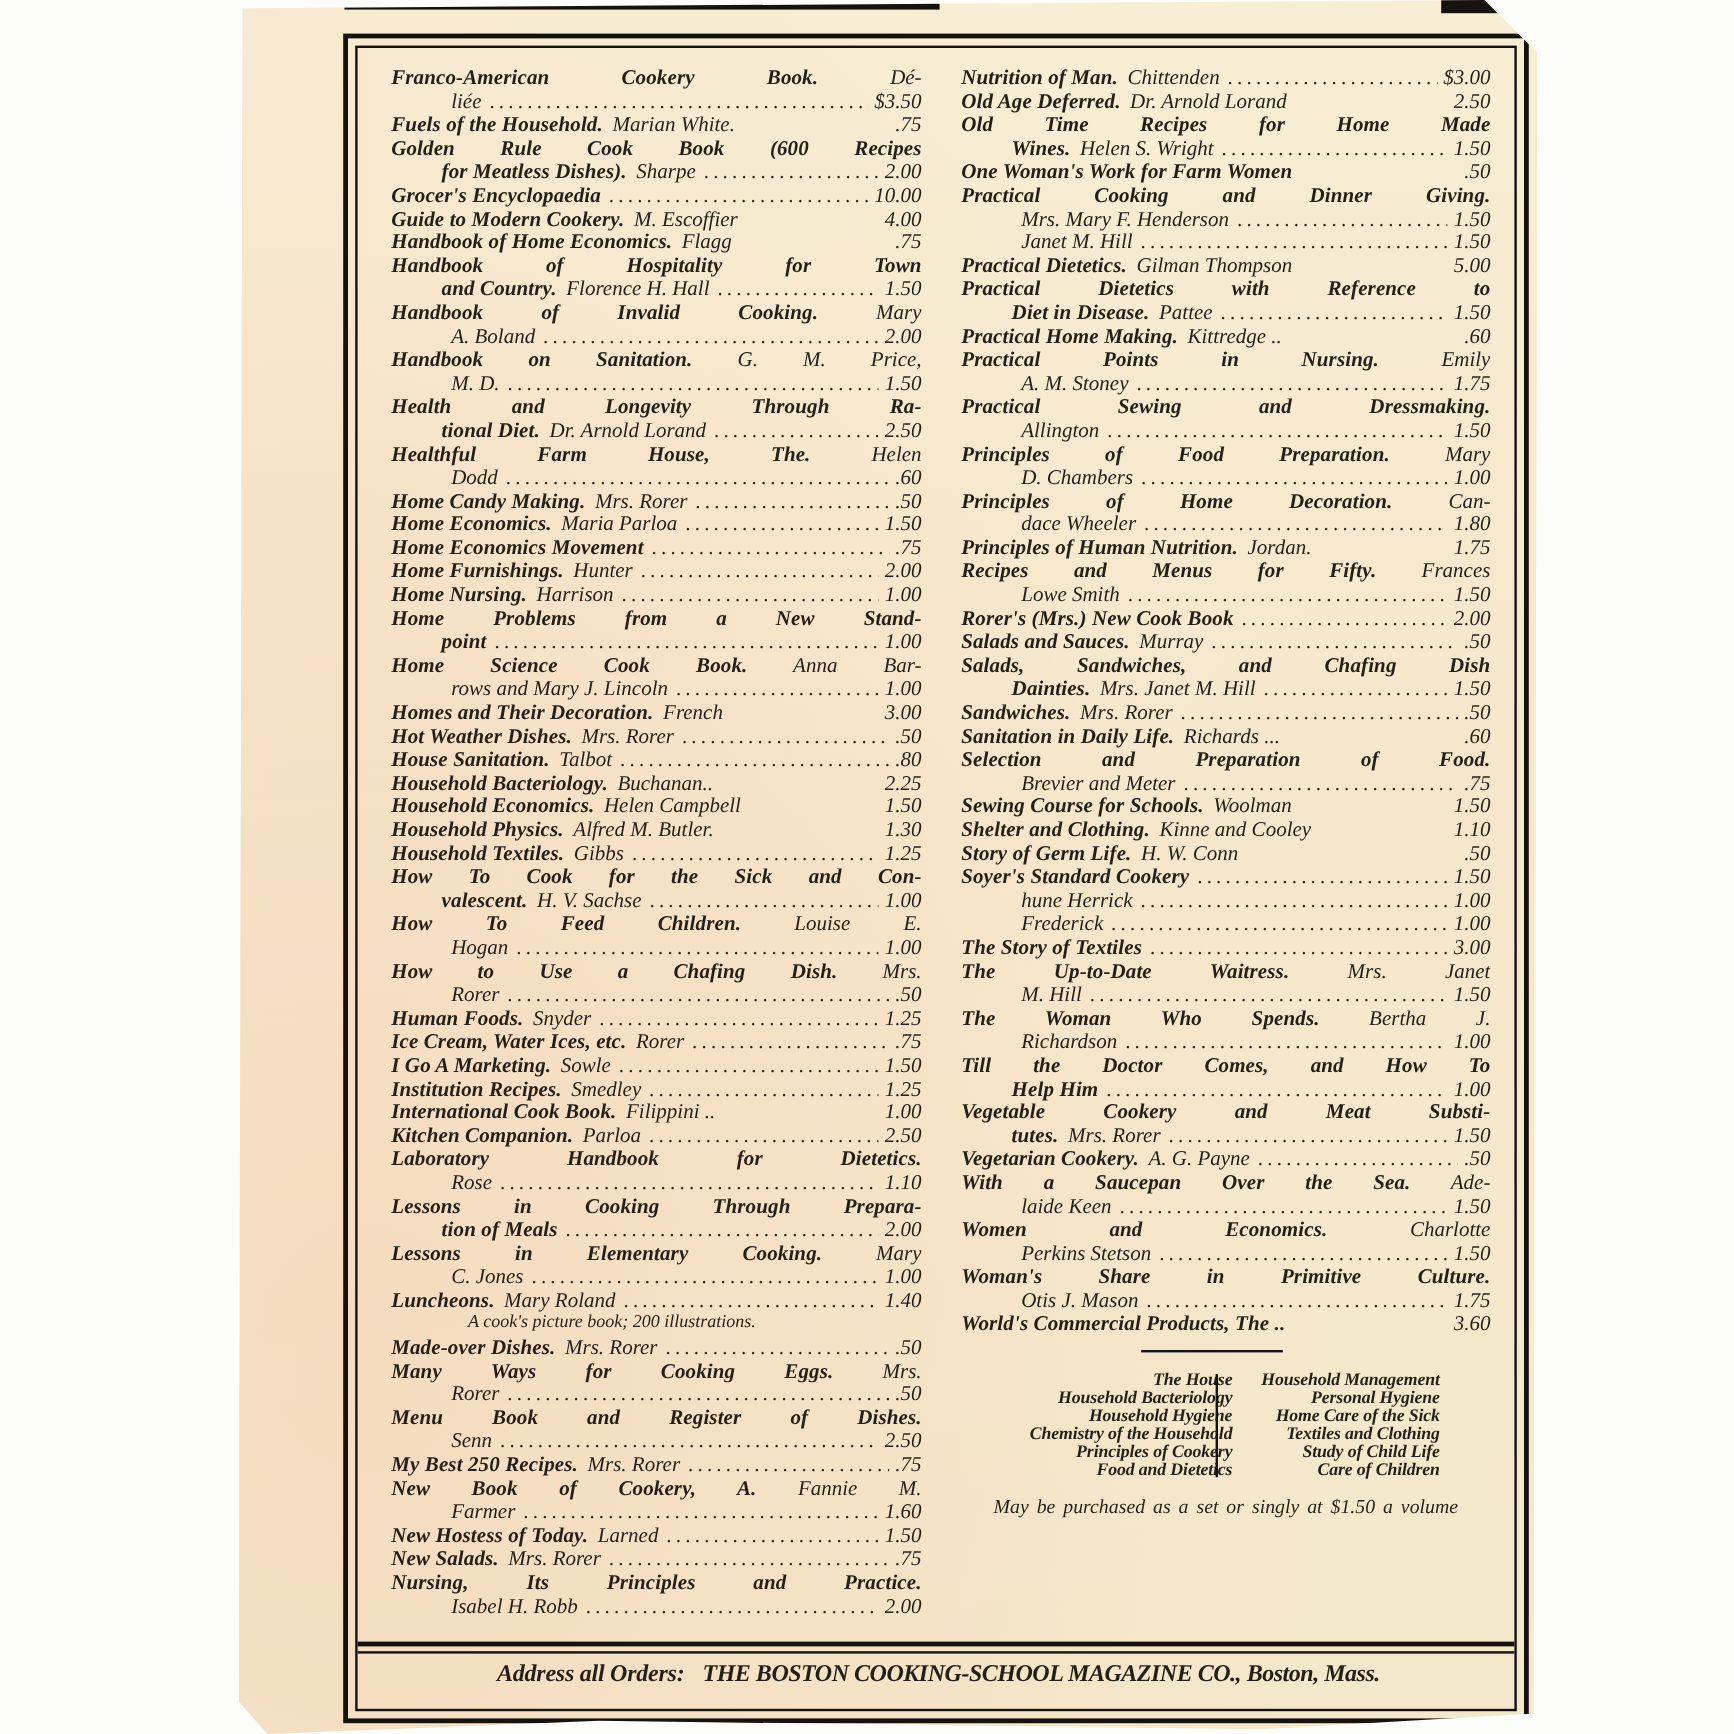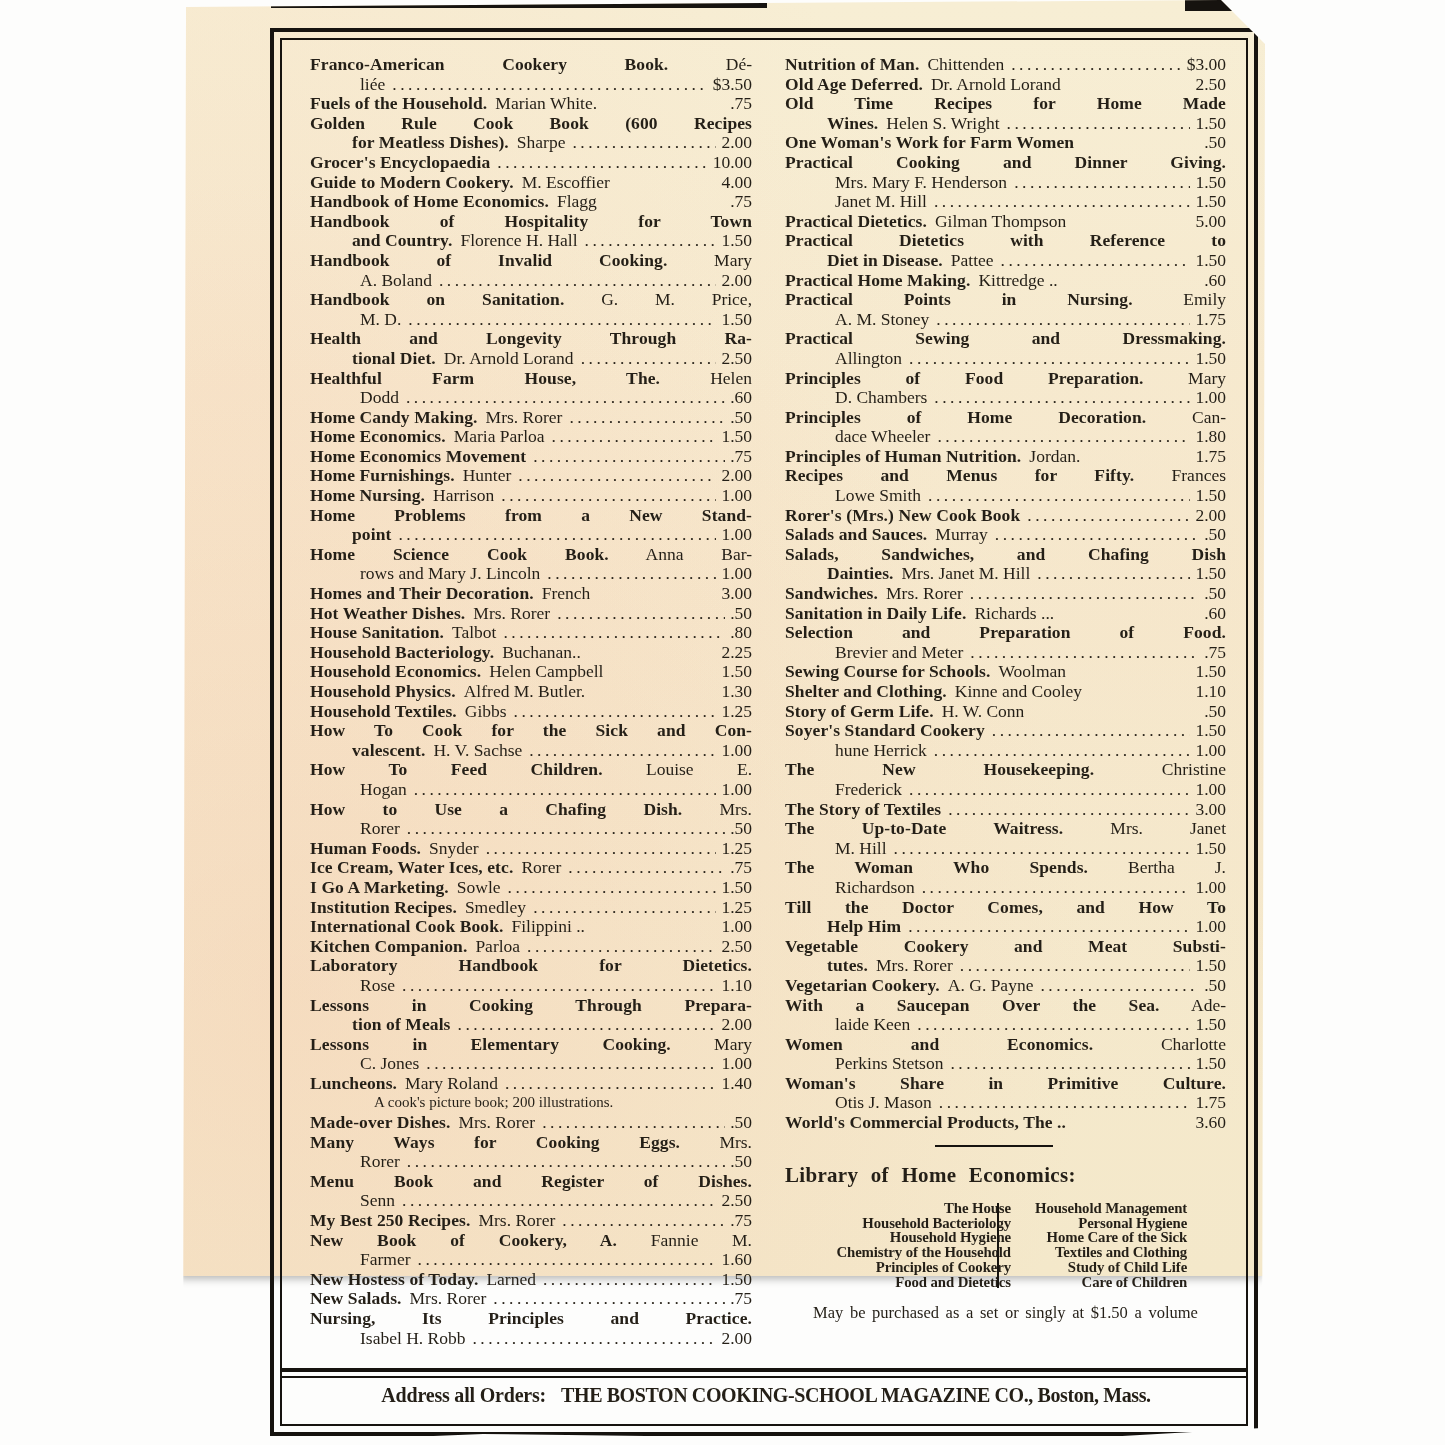"Franco-American Cookery Book. Dé-" #paper { font-style: none -> italic; height: 1276px -> 1445px; left: 183px -> 199px }
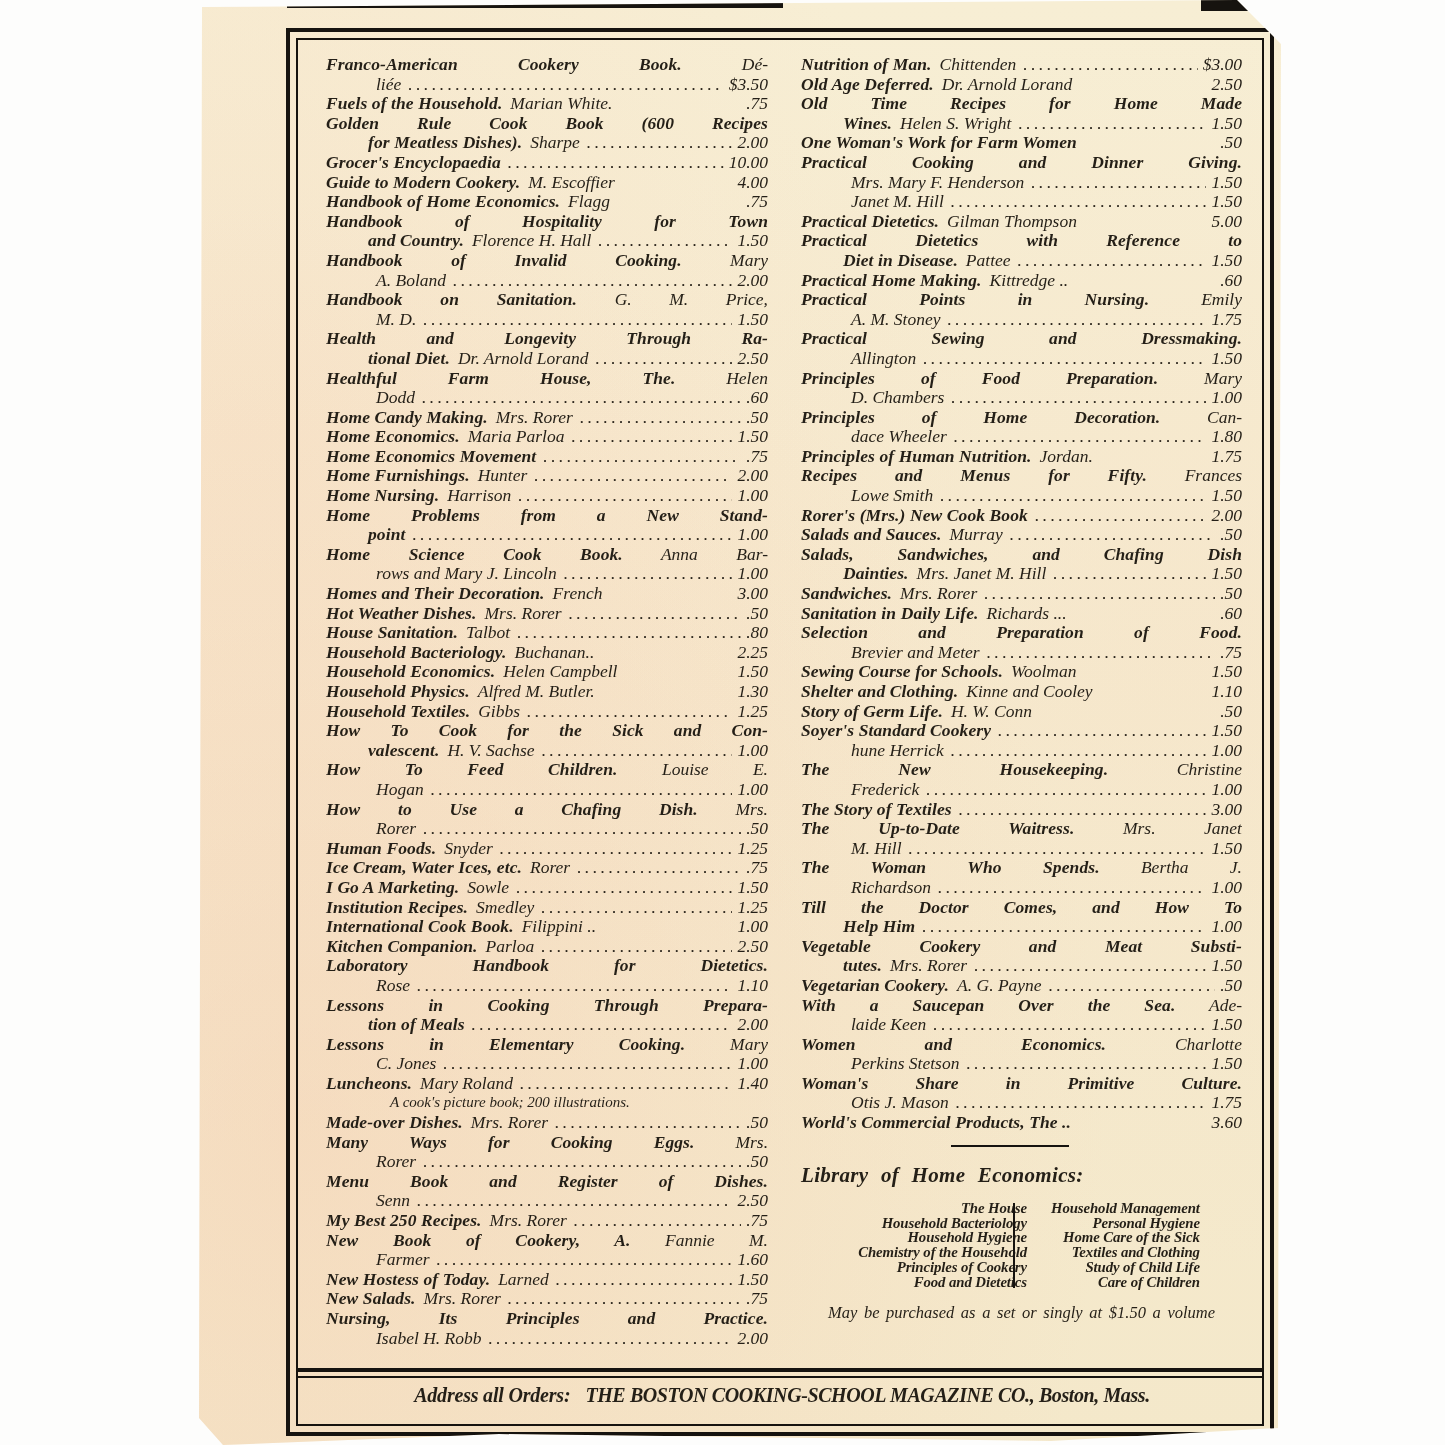"The New Housekeeping. Christine" div.line { html: <div><span>The New Housekeeping.</span> <span>Christine</span></div> -> none }
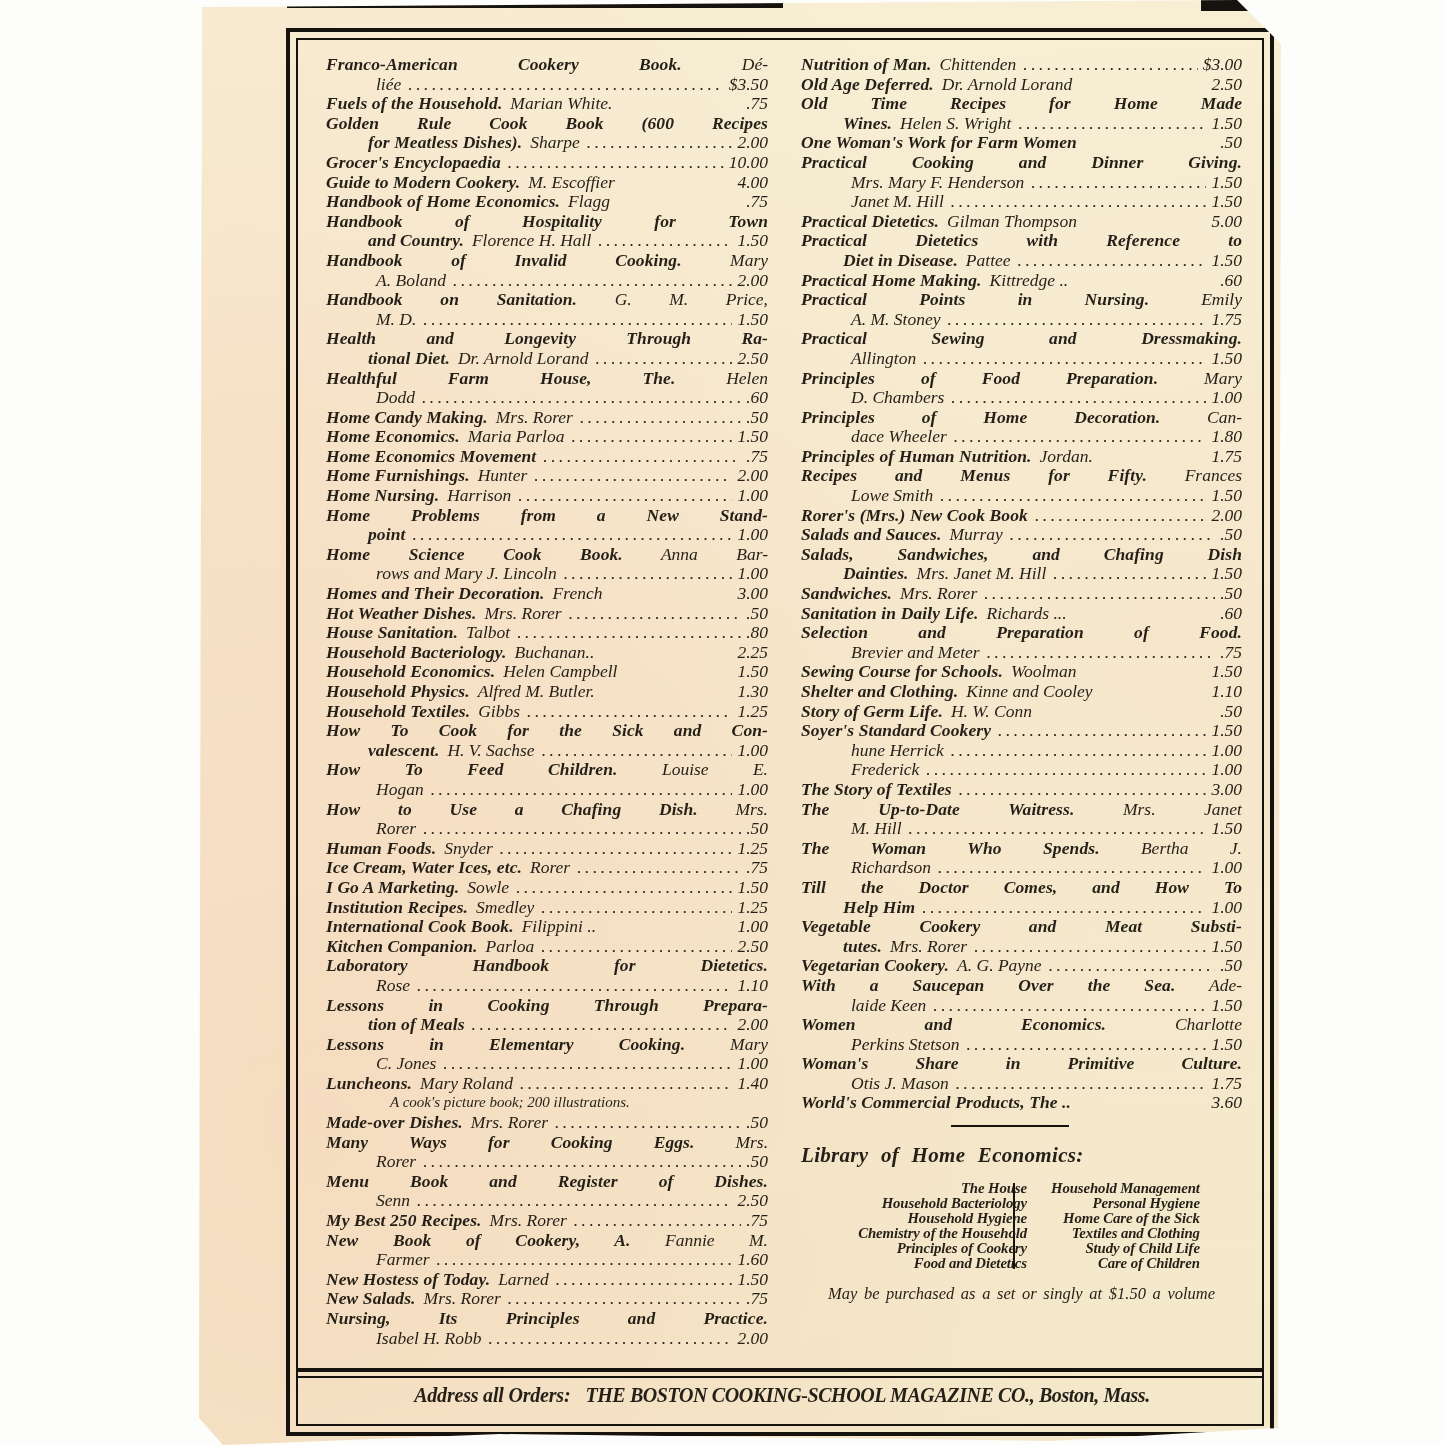"Library of Home Economics:" div { html: <div>Library of Home Economics:</div> -> none }
